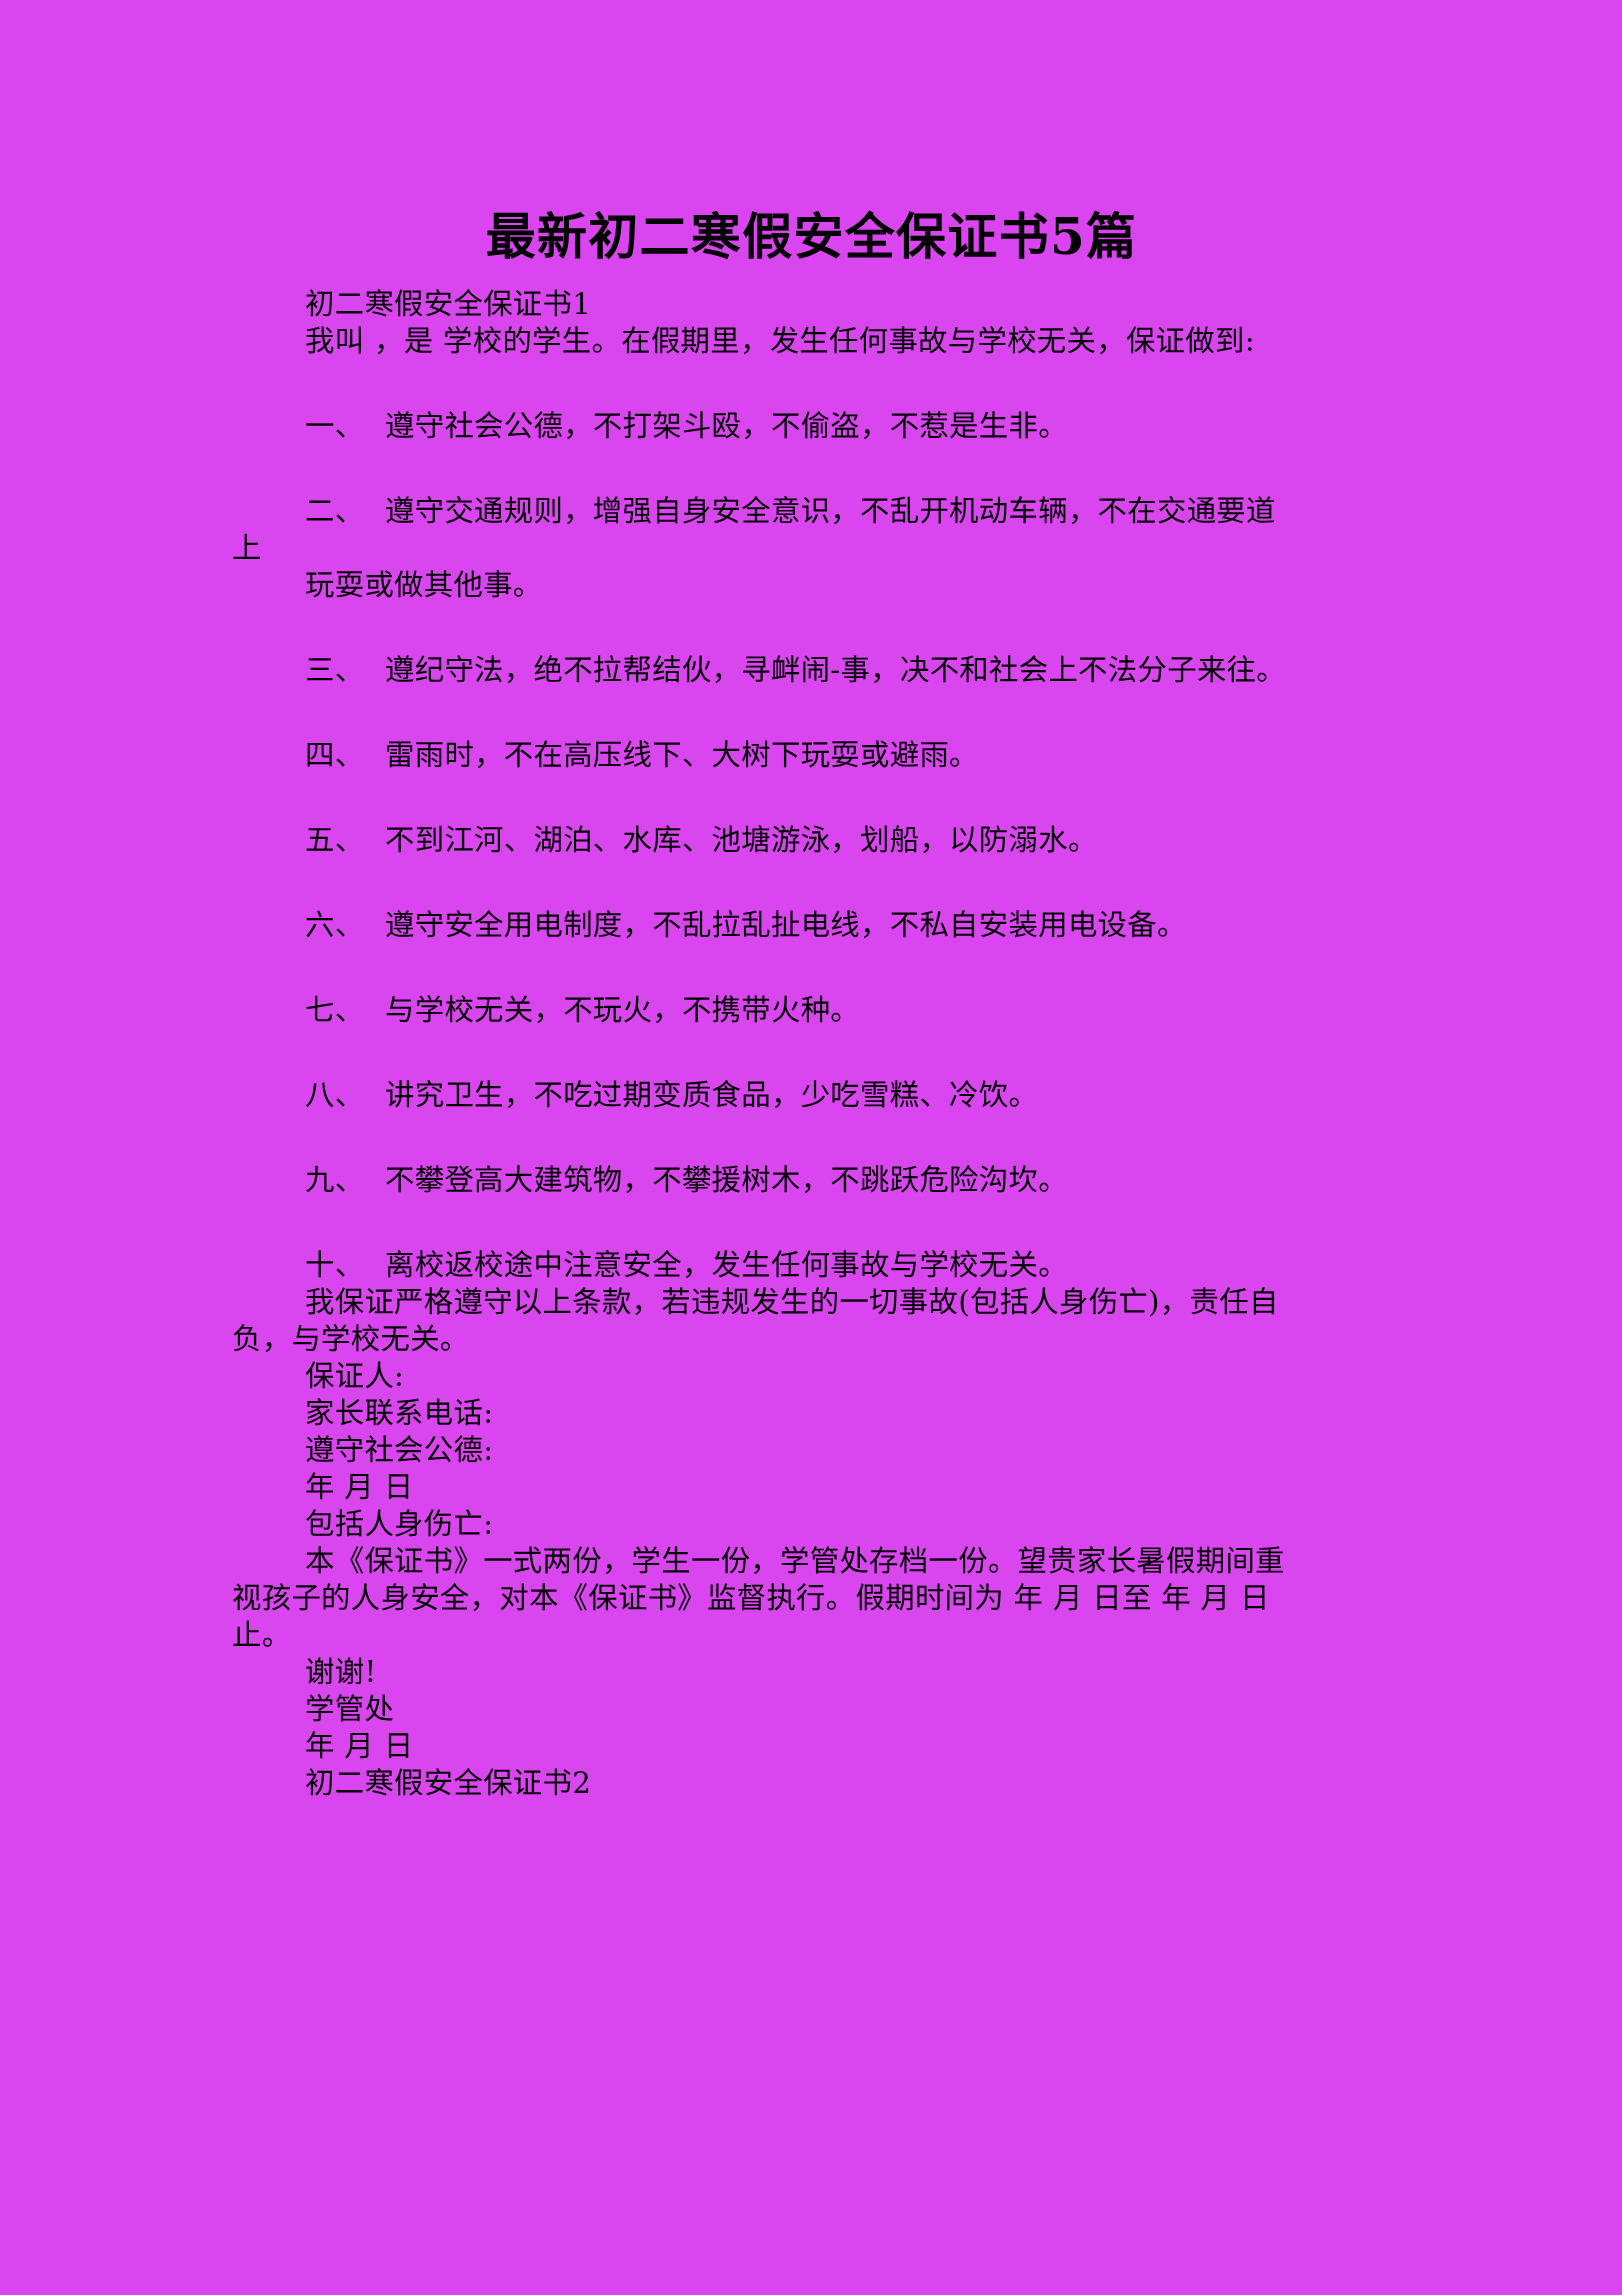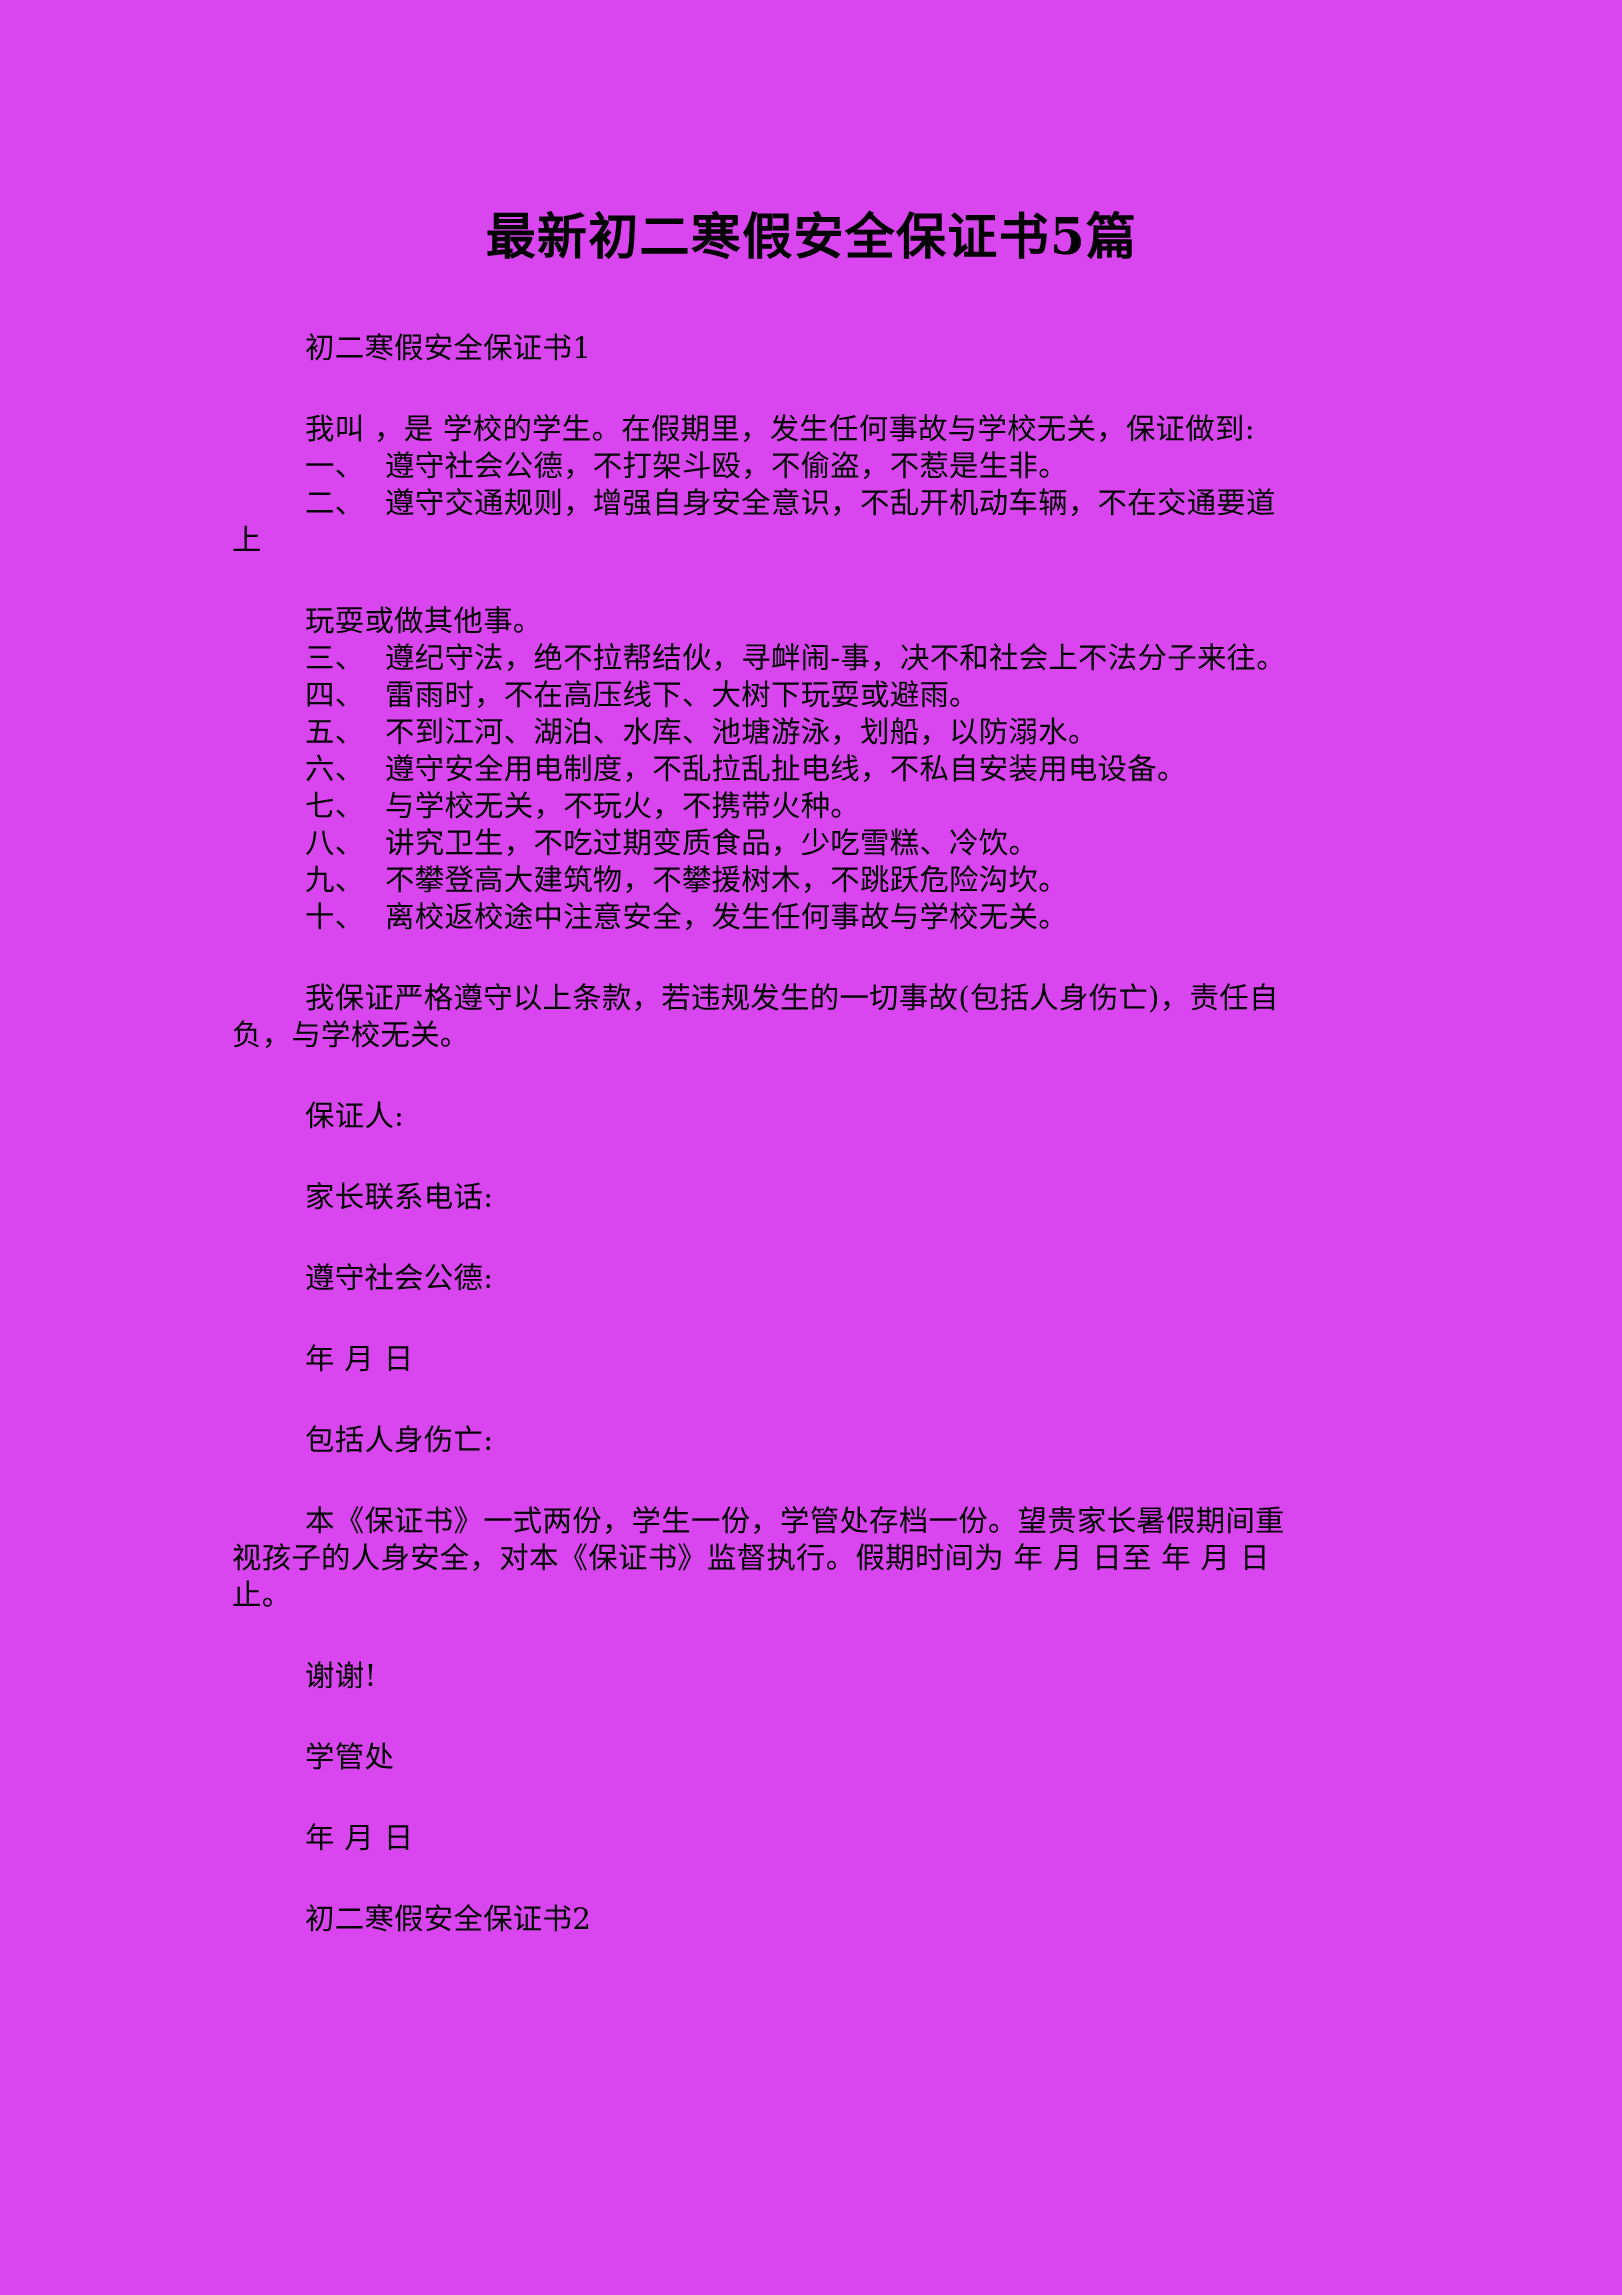"初二寒假安全保证书1" .line.indent { margin-top: 44px -> none }
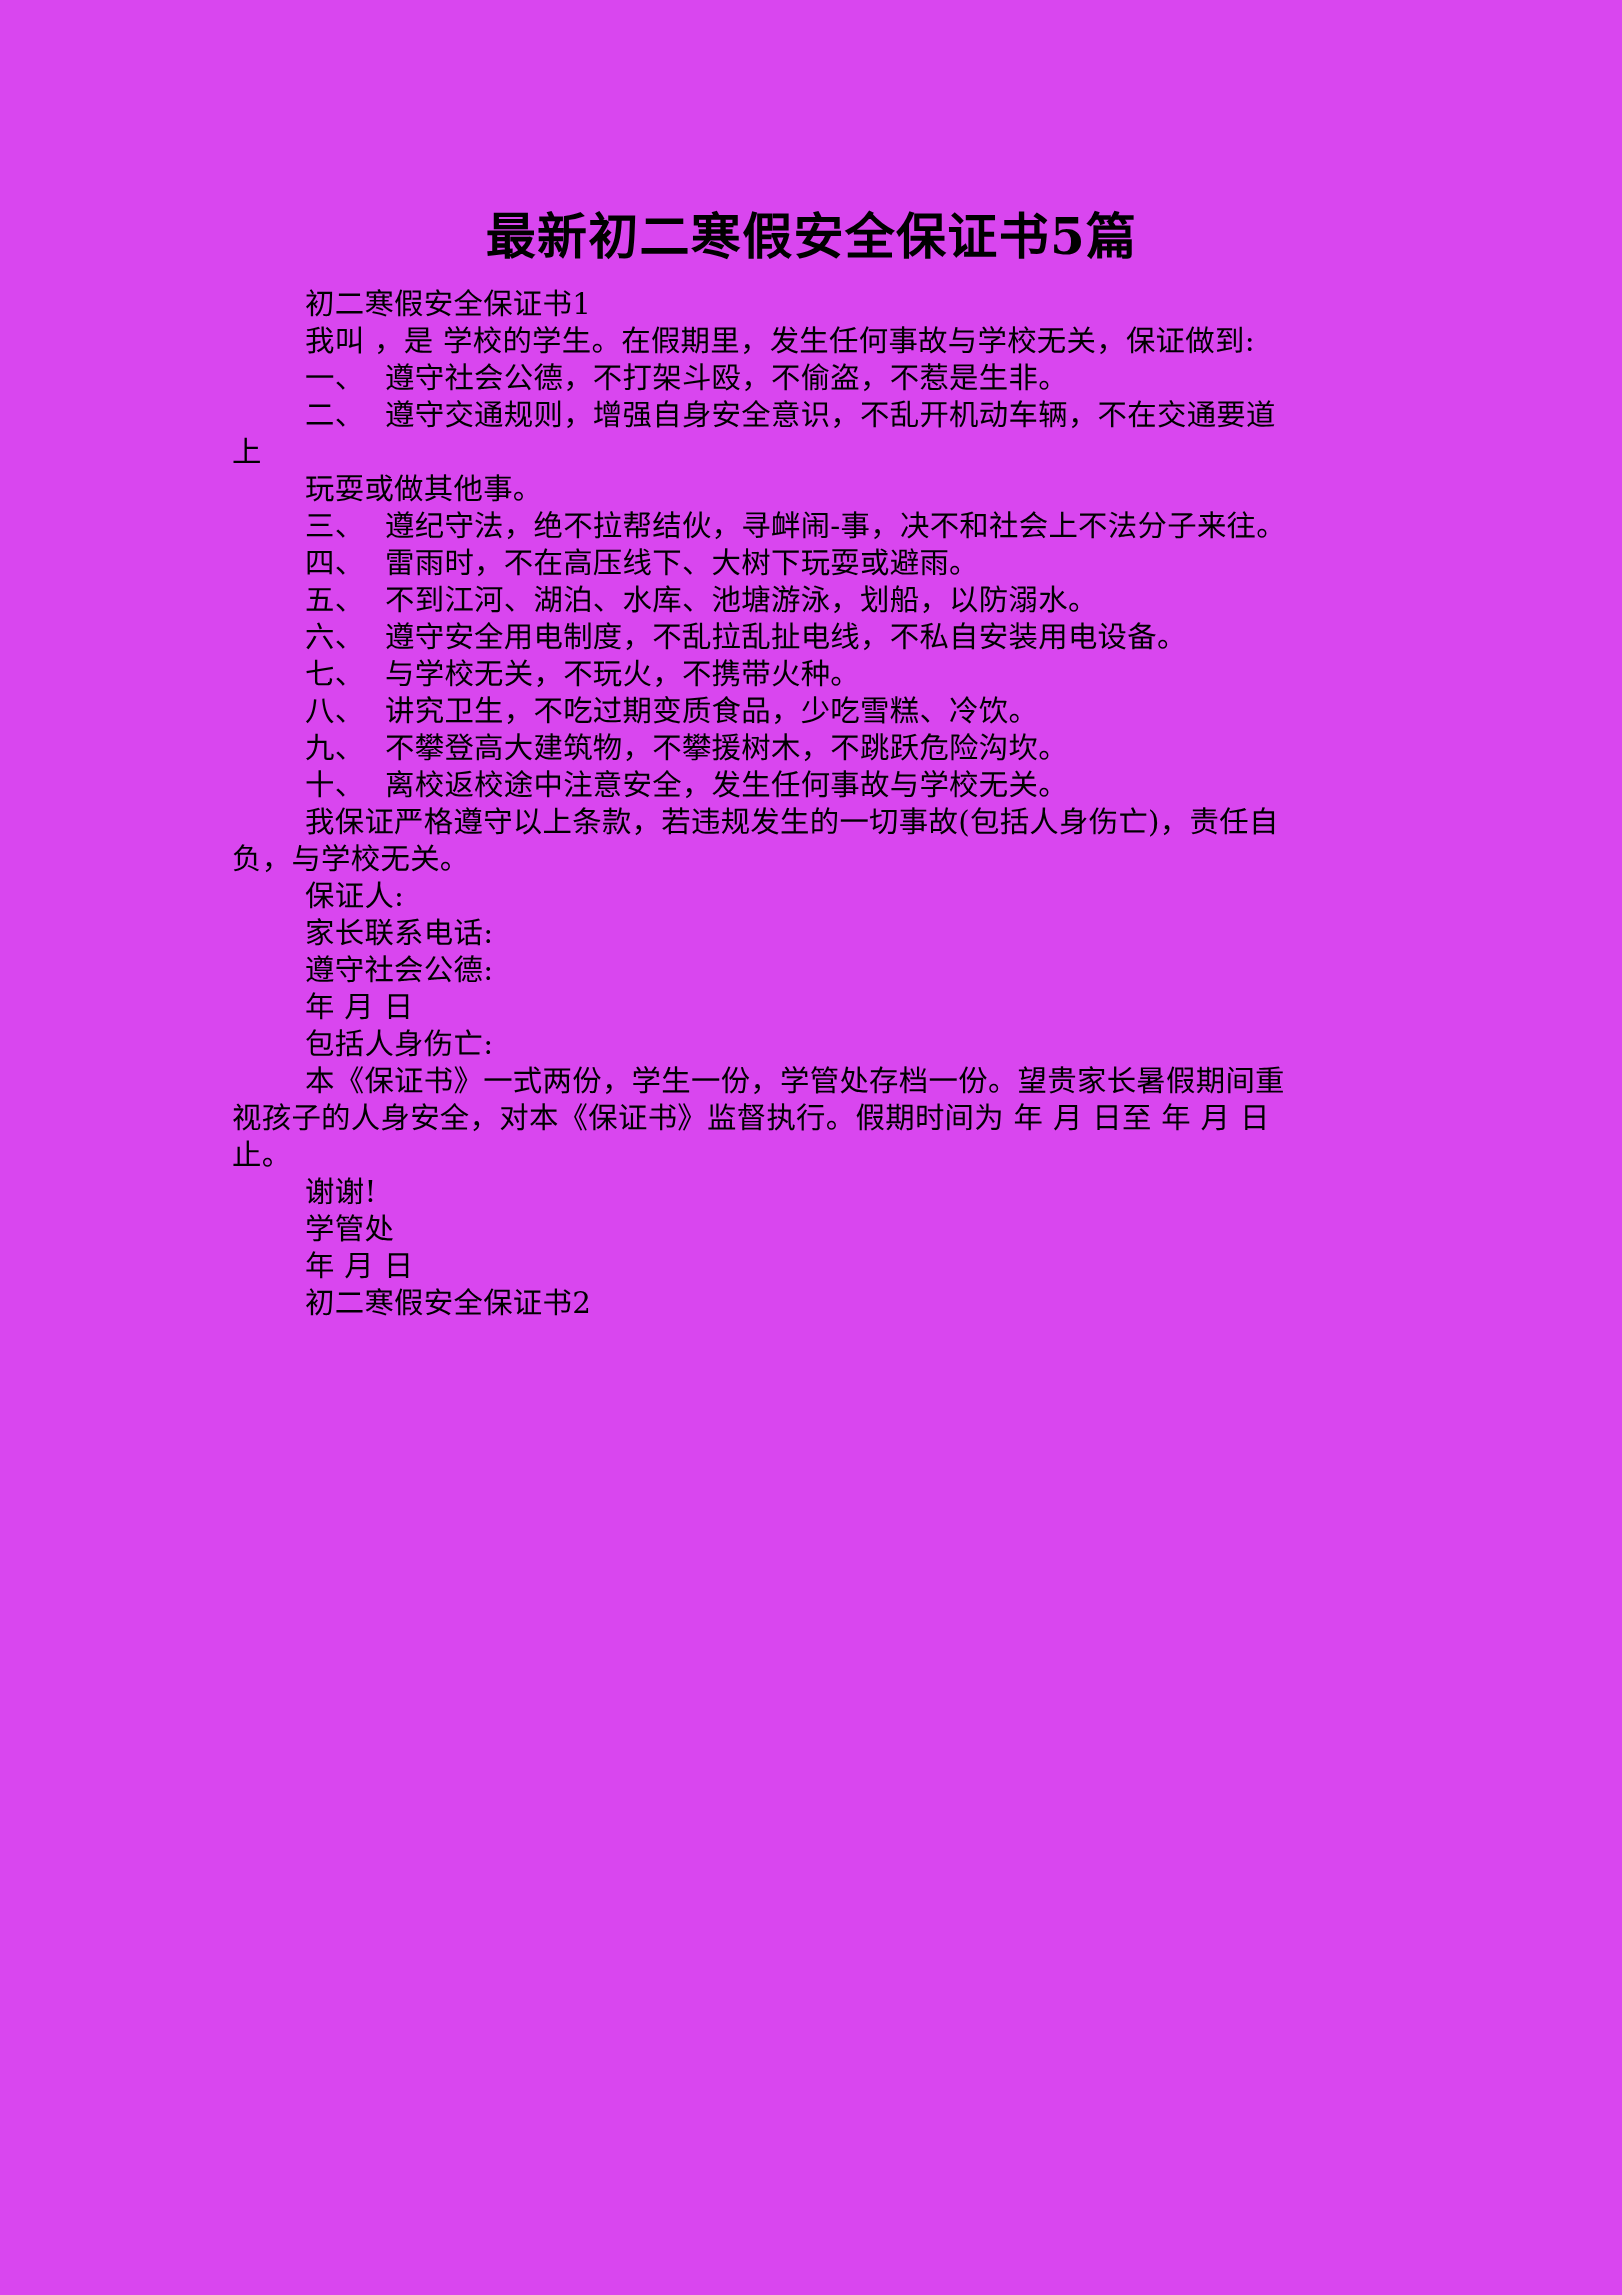"一、 遵守社会公德，不打架斗殴，不偷盗，不惹是生非。" .line.clause { margin-top: none -> 48px }
